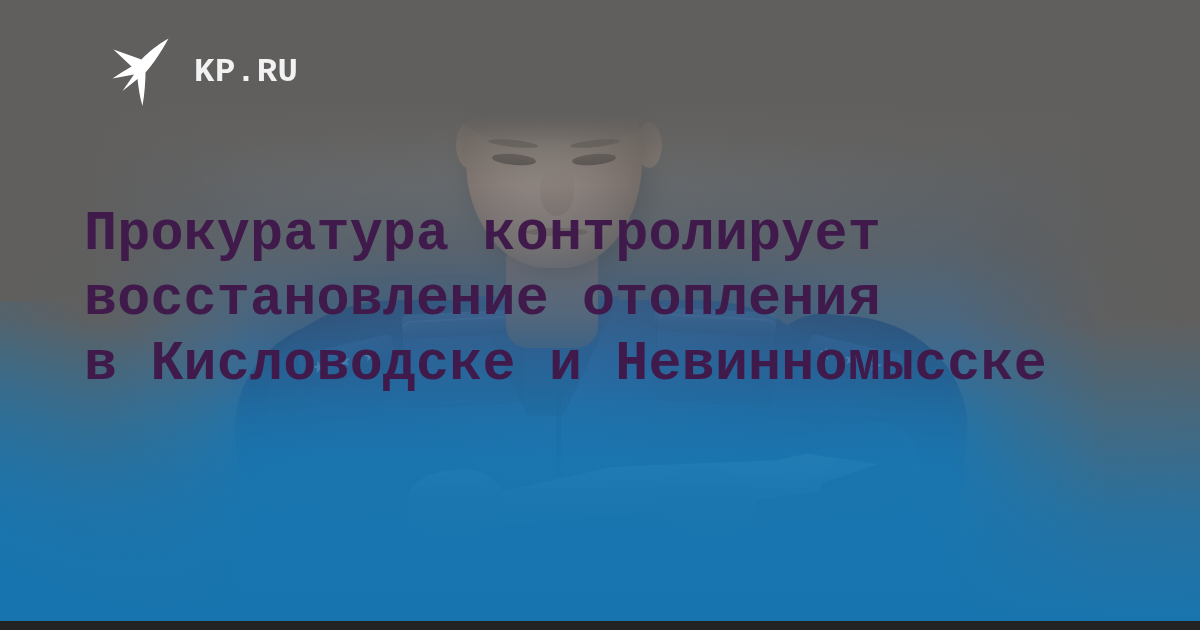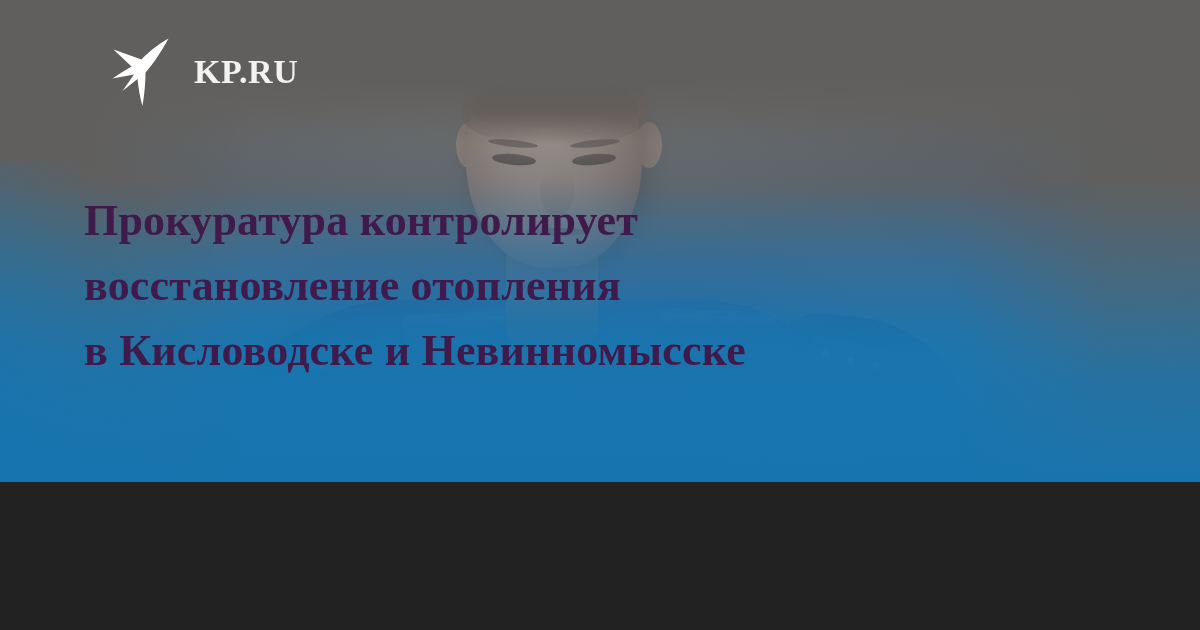"KP.RU" .card { font-family: Liberation Serif, serif -> Liberation Mono, monospace; height: 482px -> 621px }
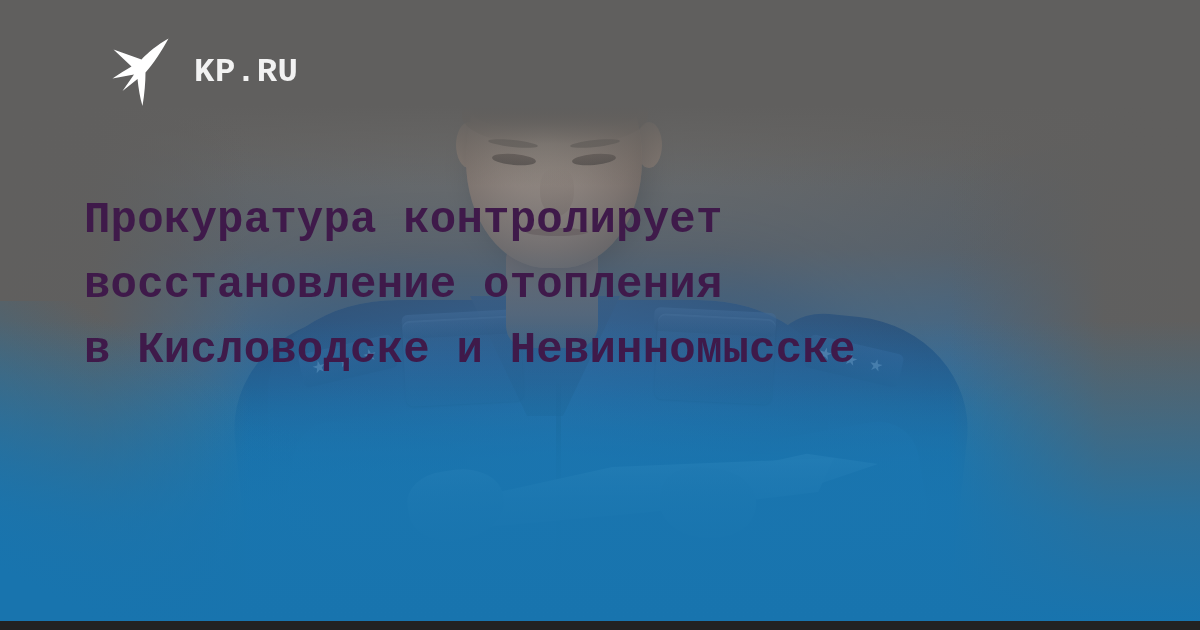"Прокуратура контролирует" .headline { font-size: 44px -> 55px; top: 188px -> 202px }
